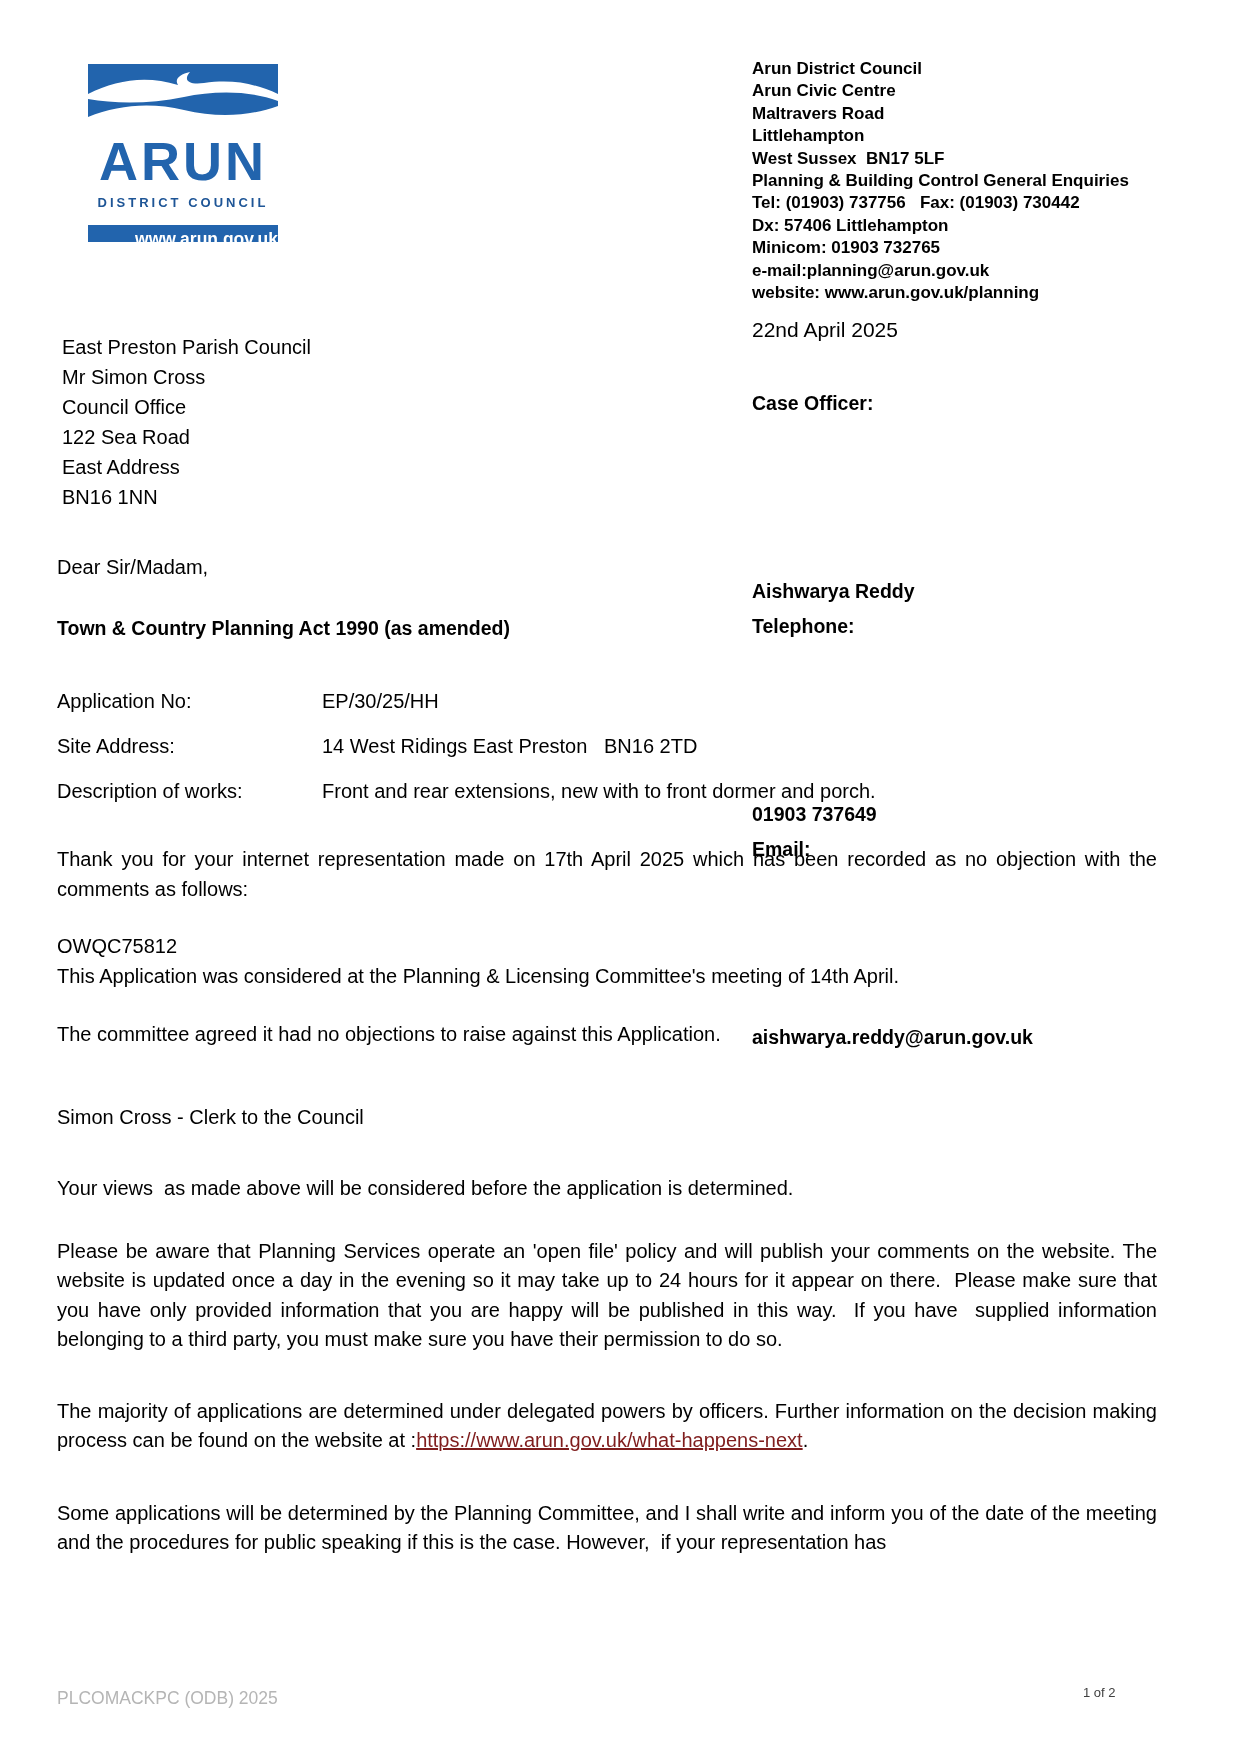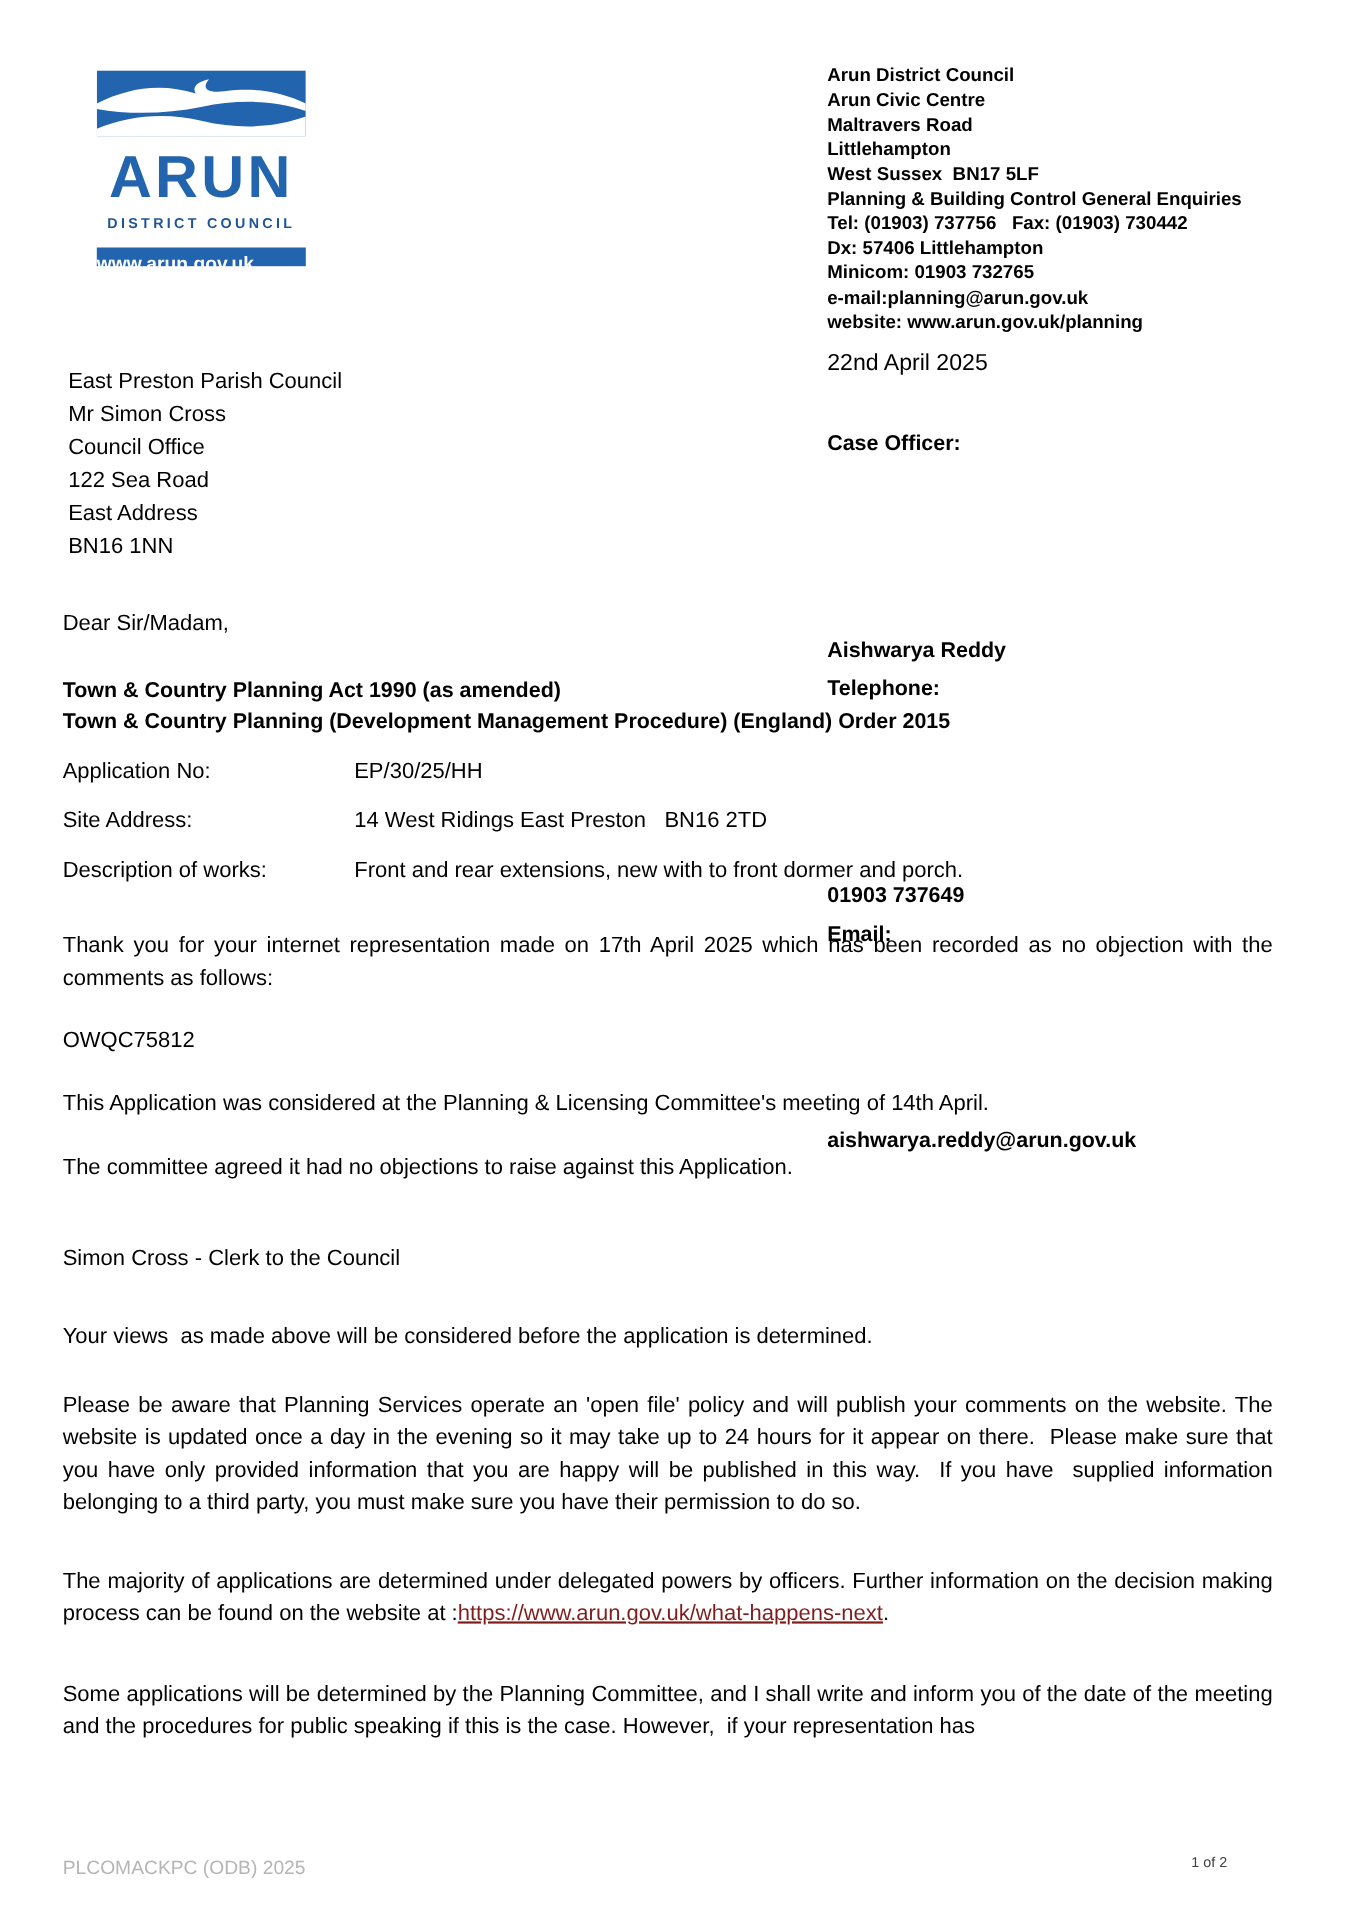"www.arun.gov.uk" .logo-bar { text-align: left -> right }
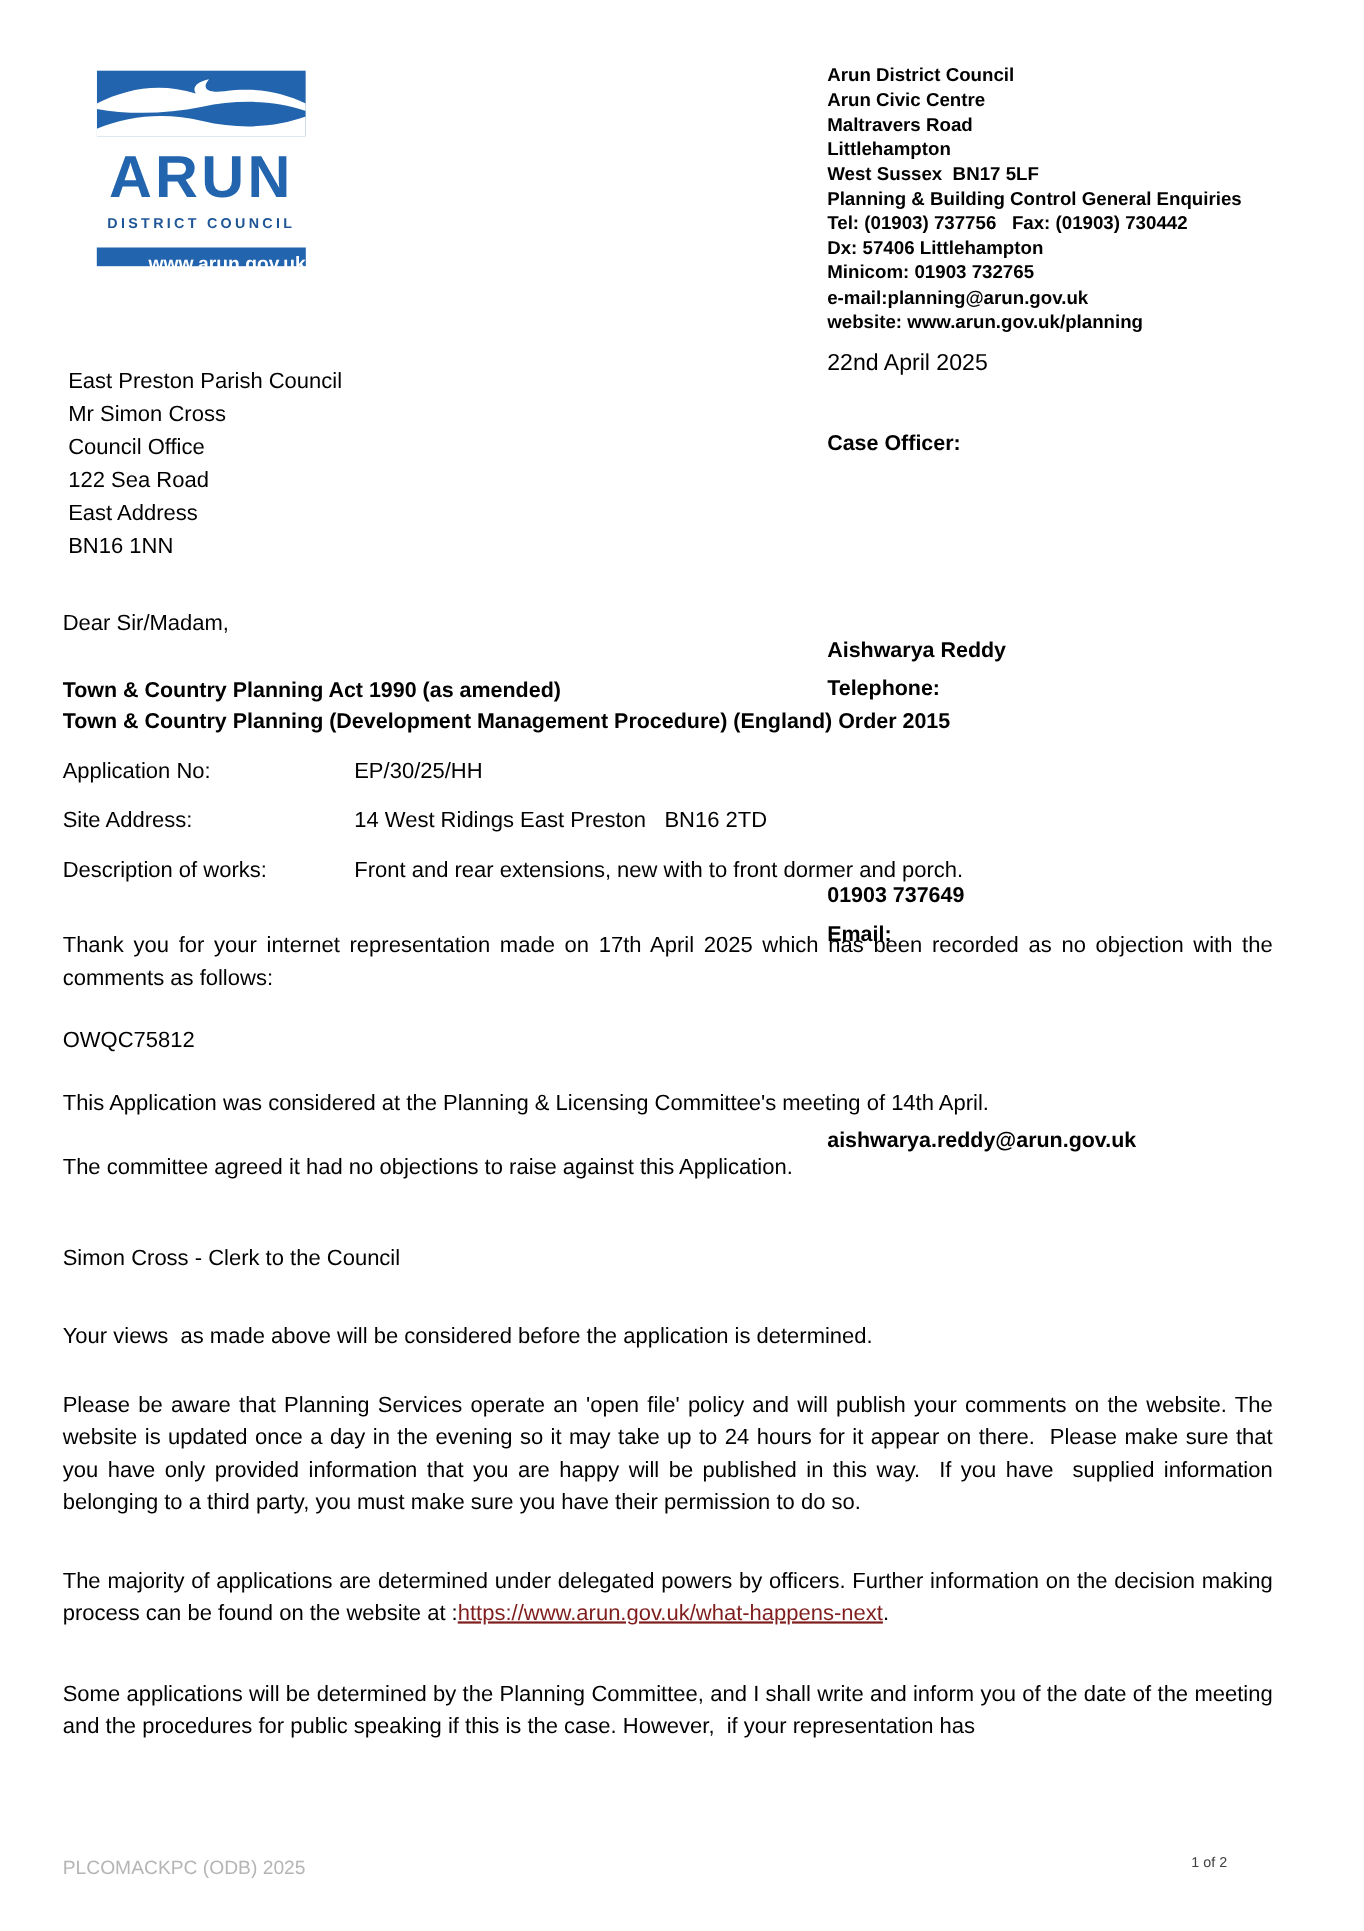"Town & Country Planning (Development" div { html: <div>Town &amp; Country Planning (Development Management Procedure) (England) Order 2015</div> -> none }
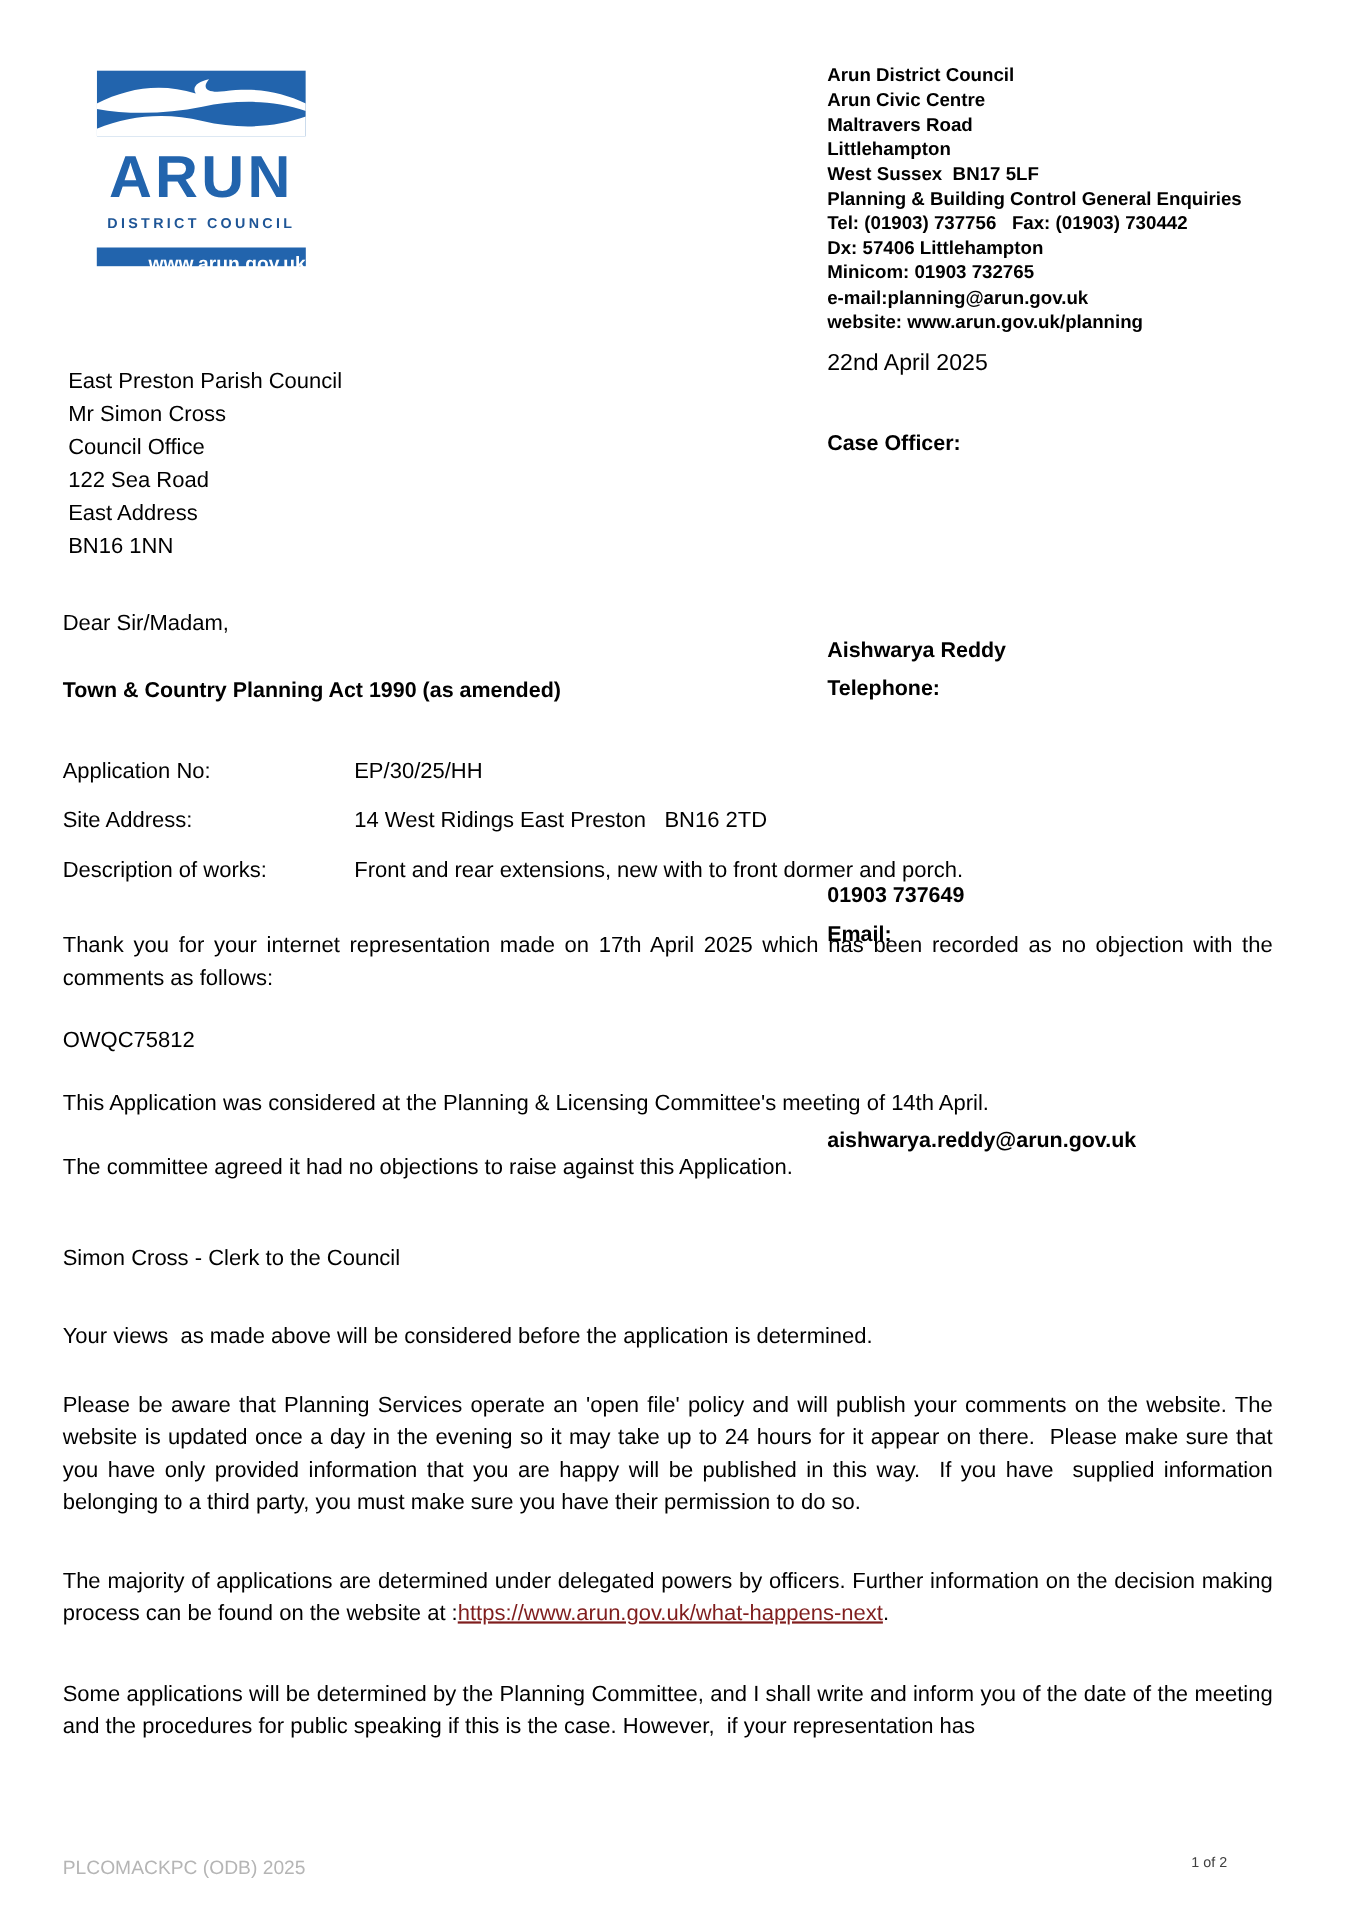"OWQC75812" .g27 { margin-bottom: 27px -> none }
